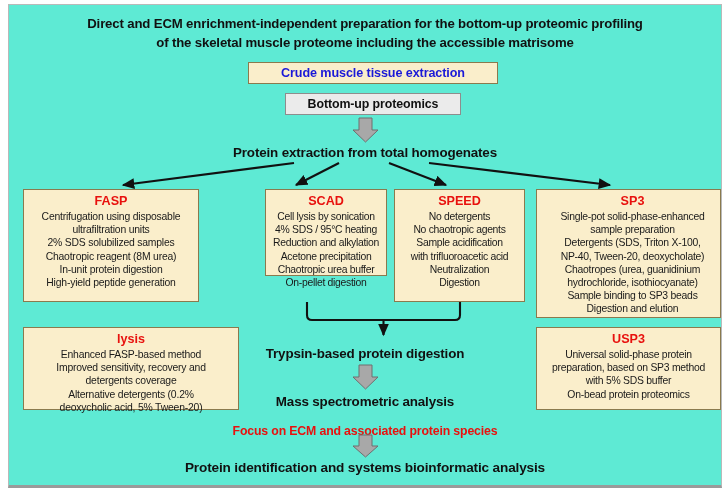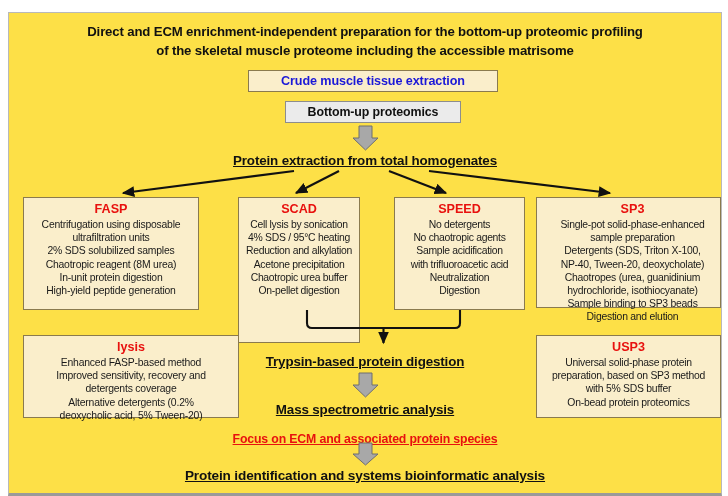"Direct and ECM enrichment-independent" #figure-frame { background: #fde047 -> #5eead4; margin-top: 8px -> none }
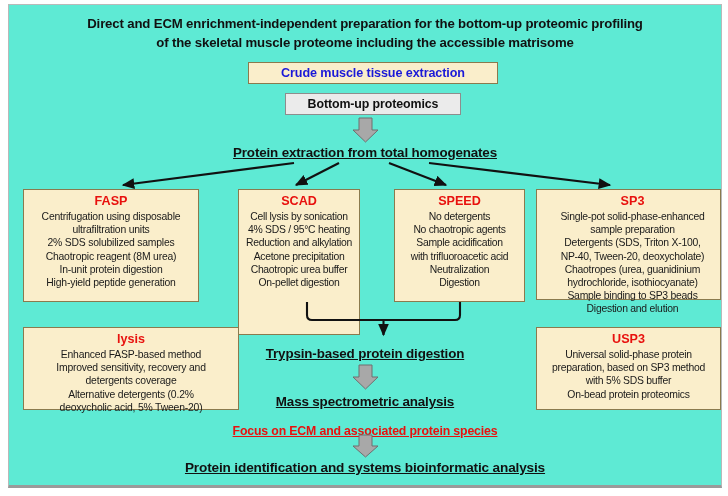"Protein extraction from total" .center-label { text-decoration: underline -> none }
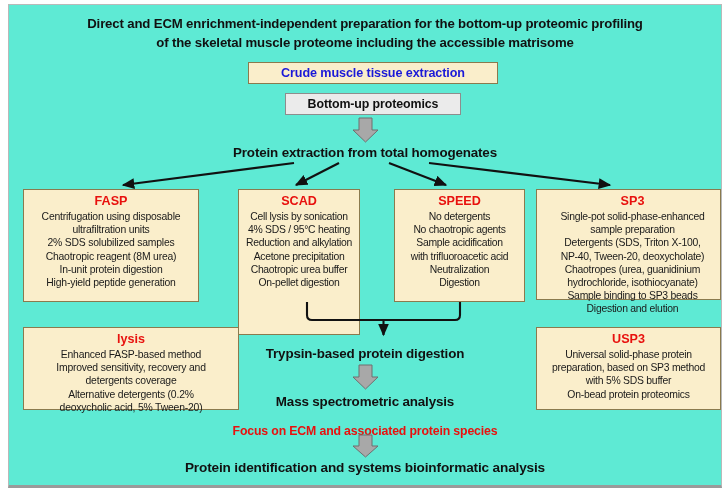"SCAD" #scad-box { height: 146px -> 87px; left: 229px -> 256px }
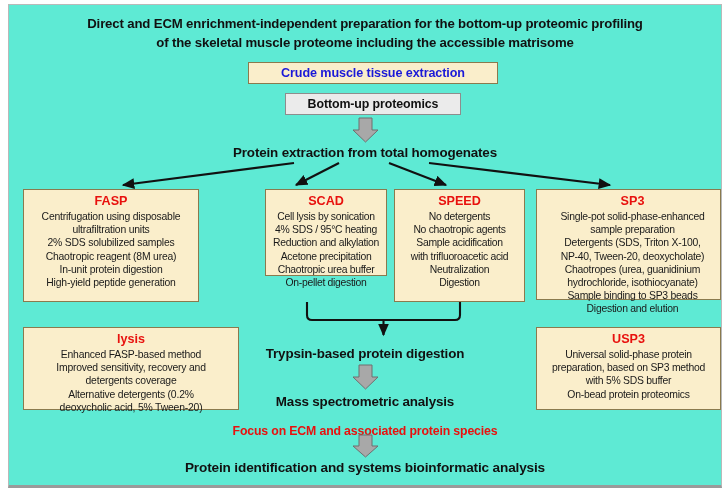"SP3" #sp3-box { height: 111px -> 129px }
